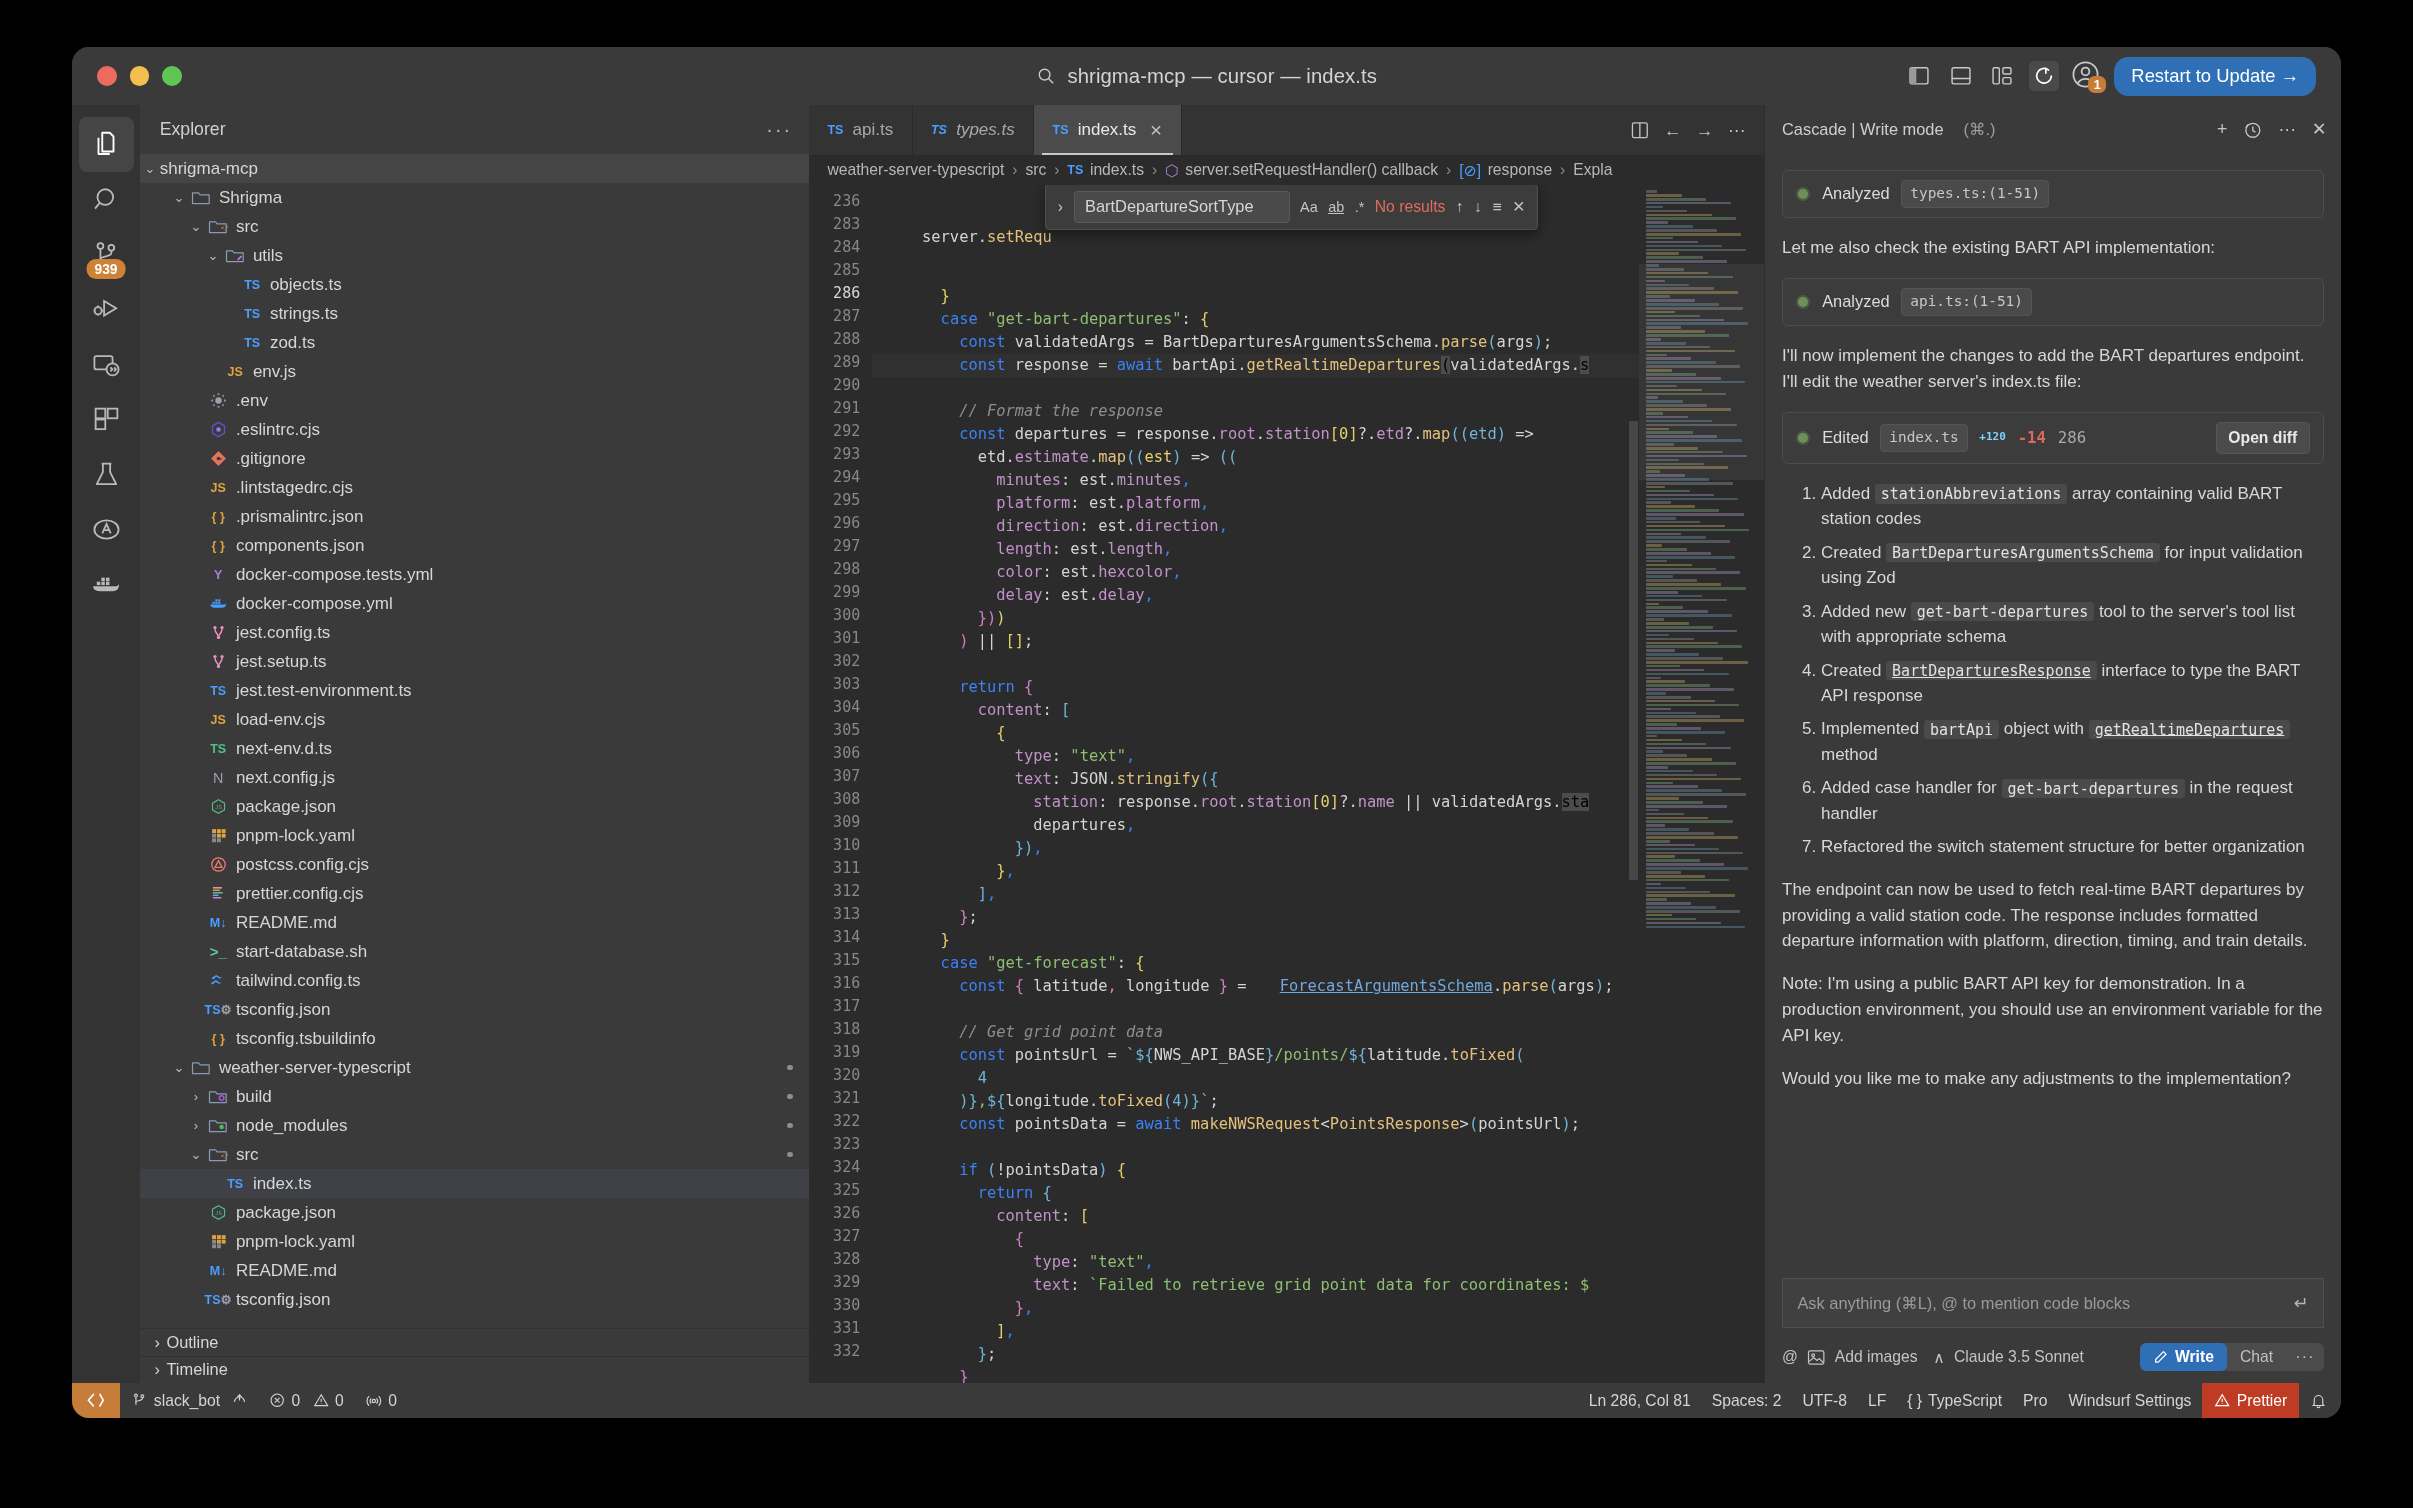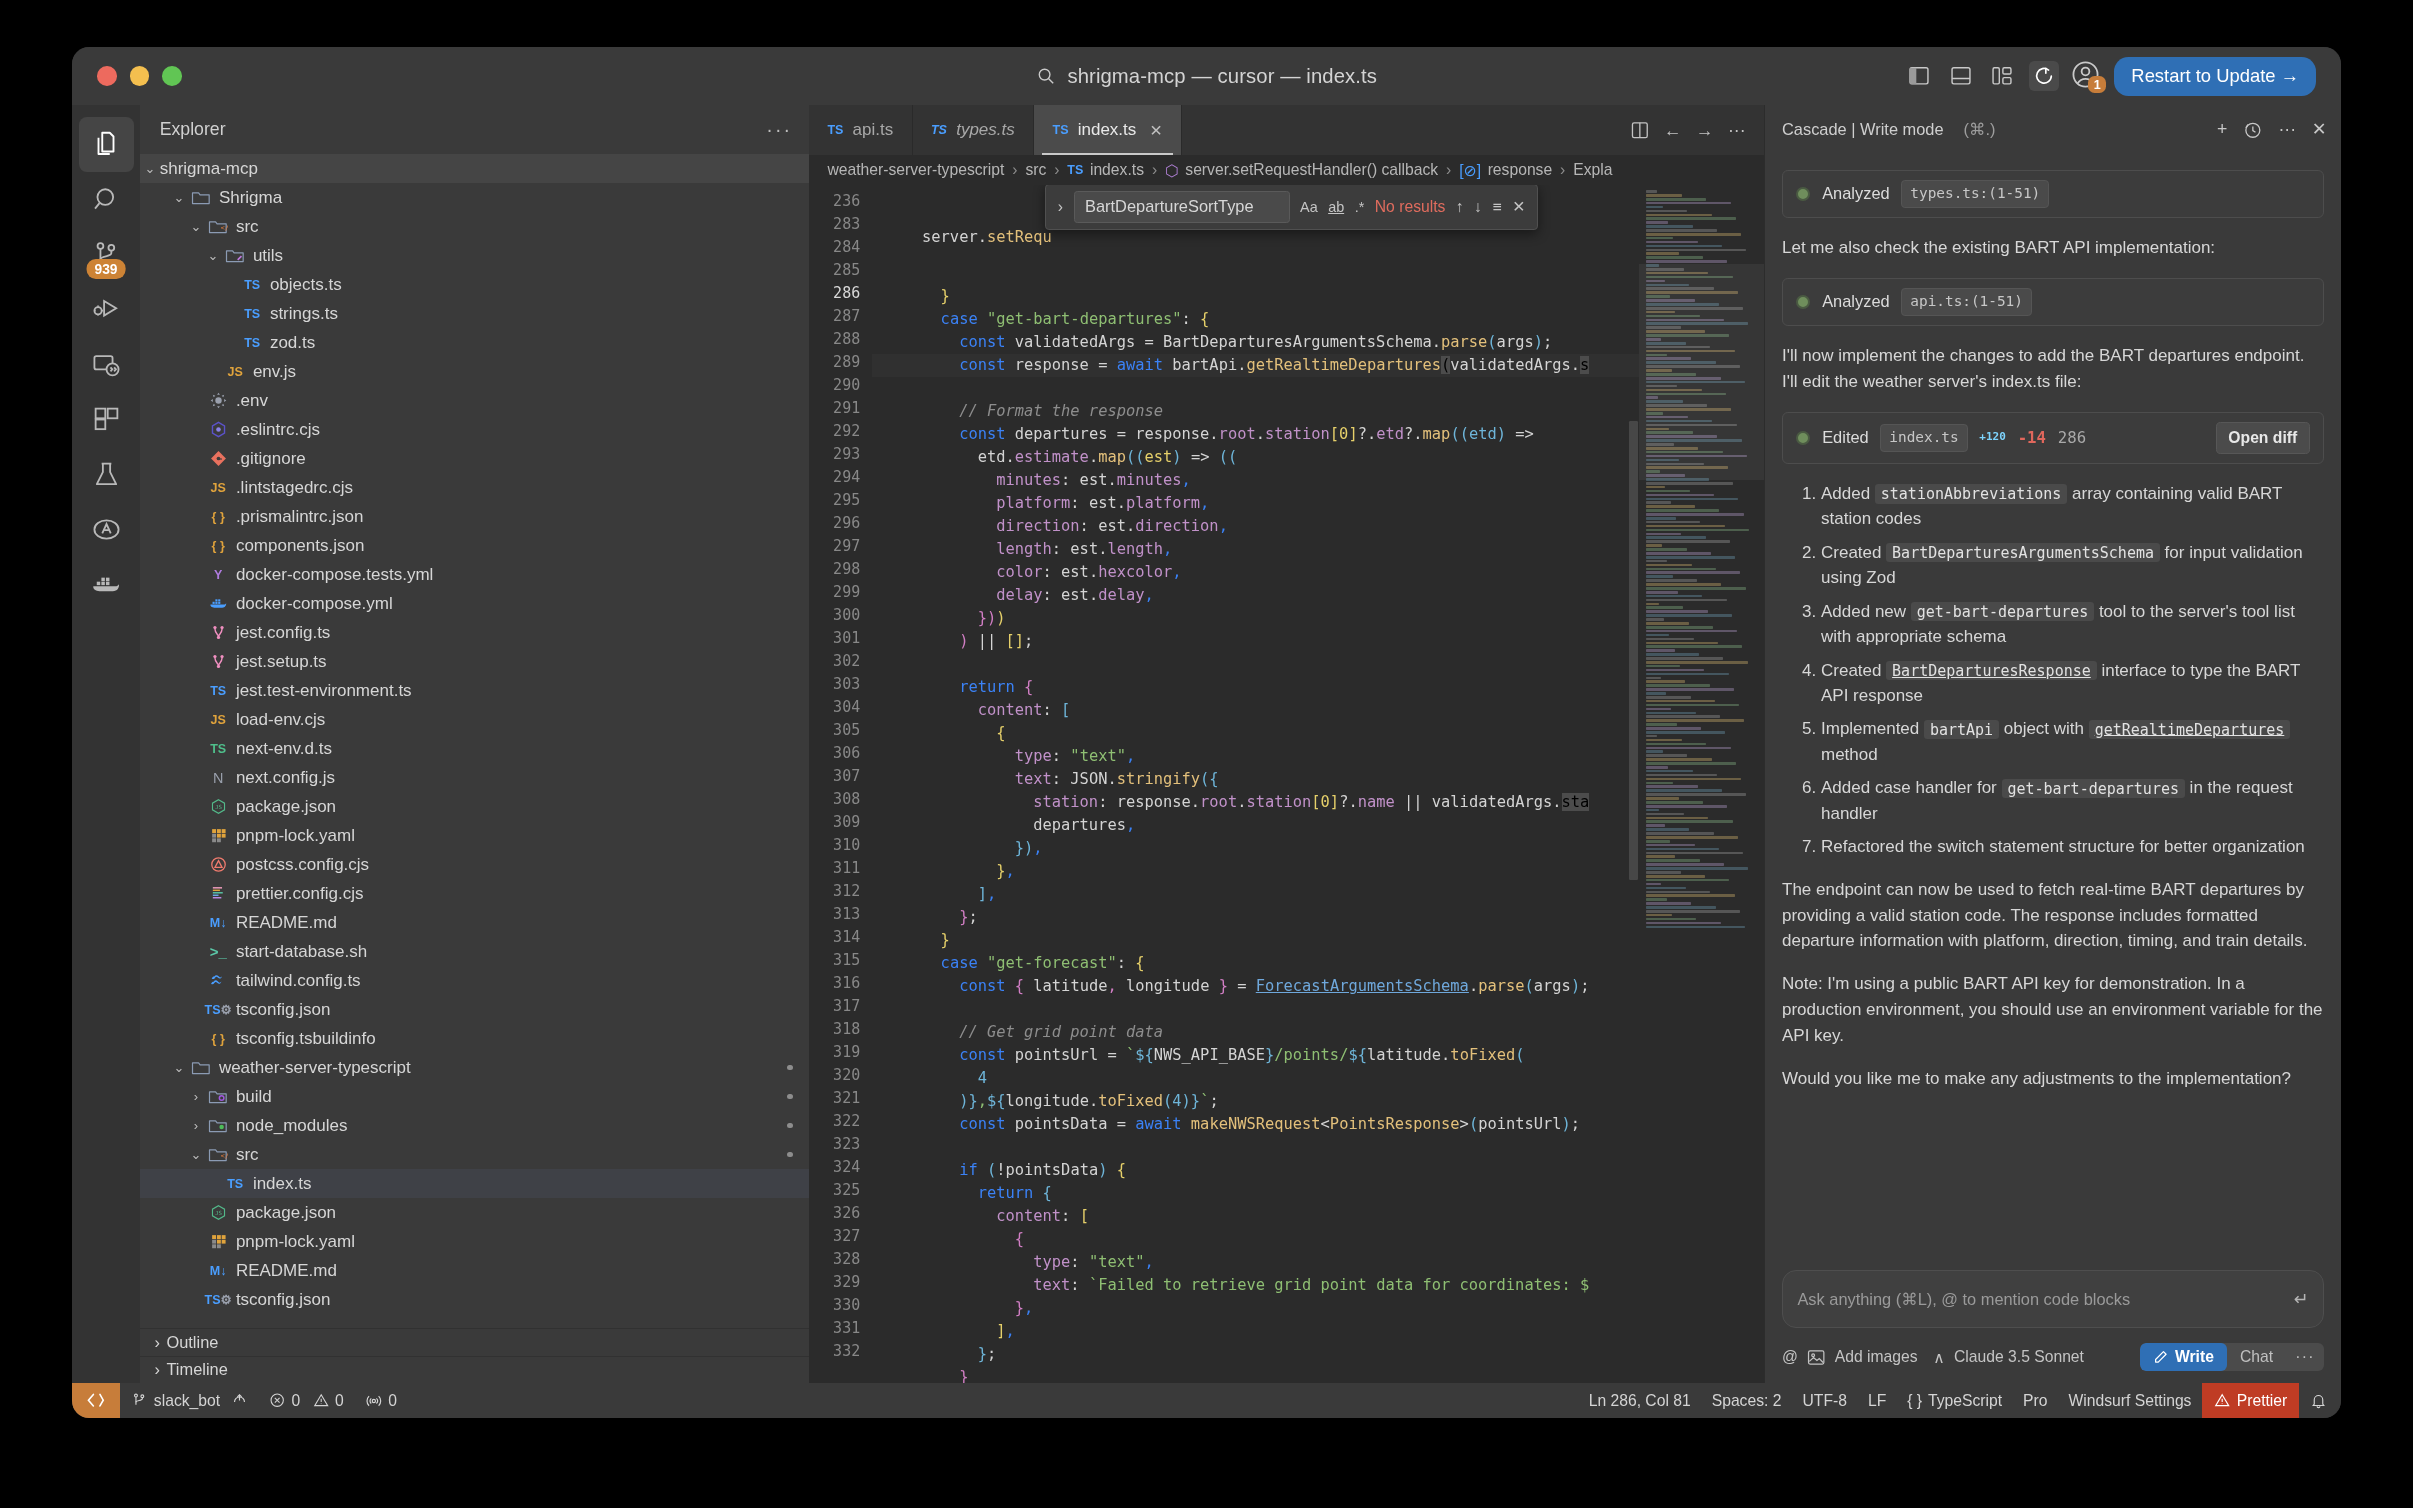"ForecastArgumentsSchema" .u { margin-left: none -> 24px }
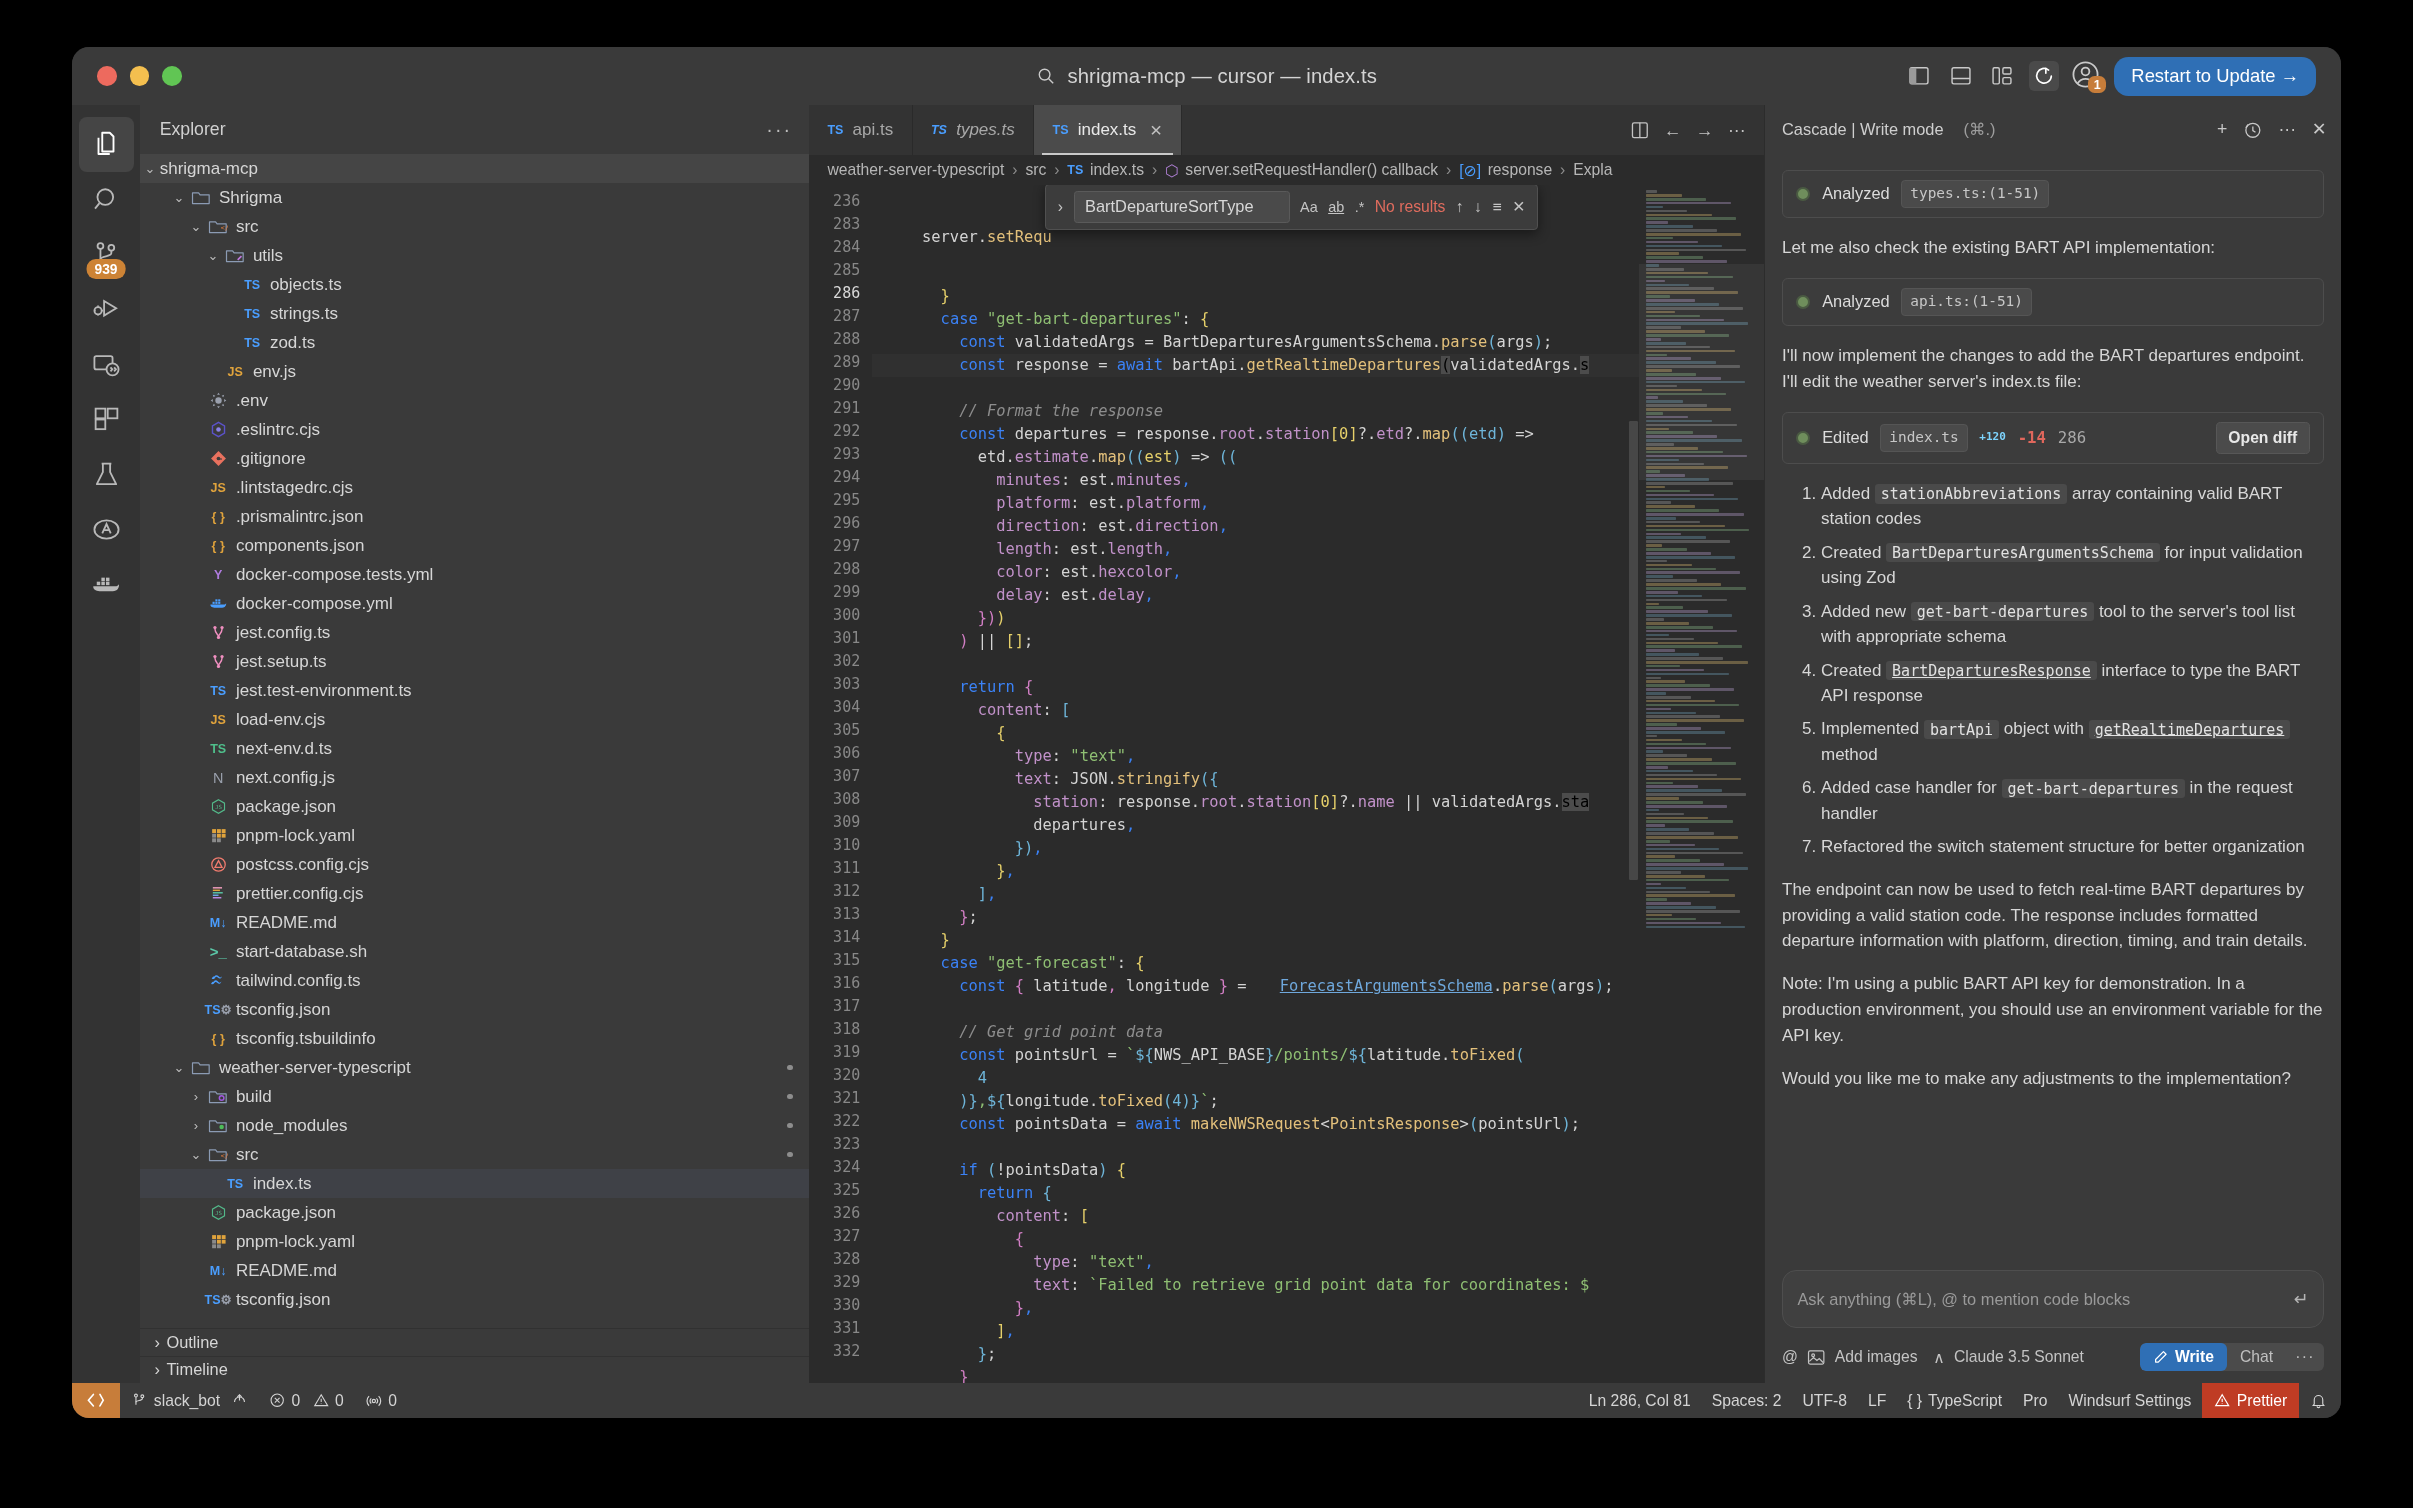"Ask anything (⌘L), @ to" .cas-input { border-radius: 14px -> 0; height: 58px -> 50px }
